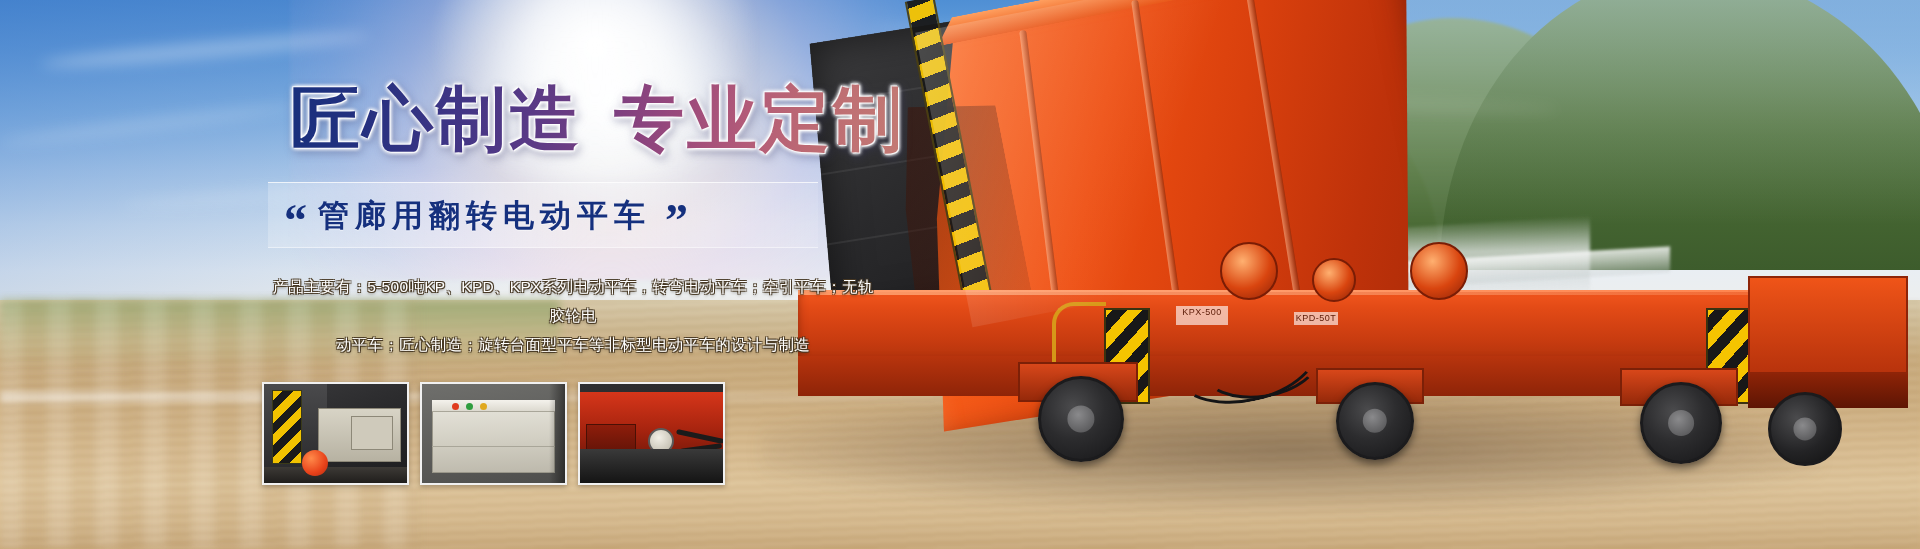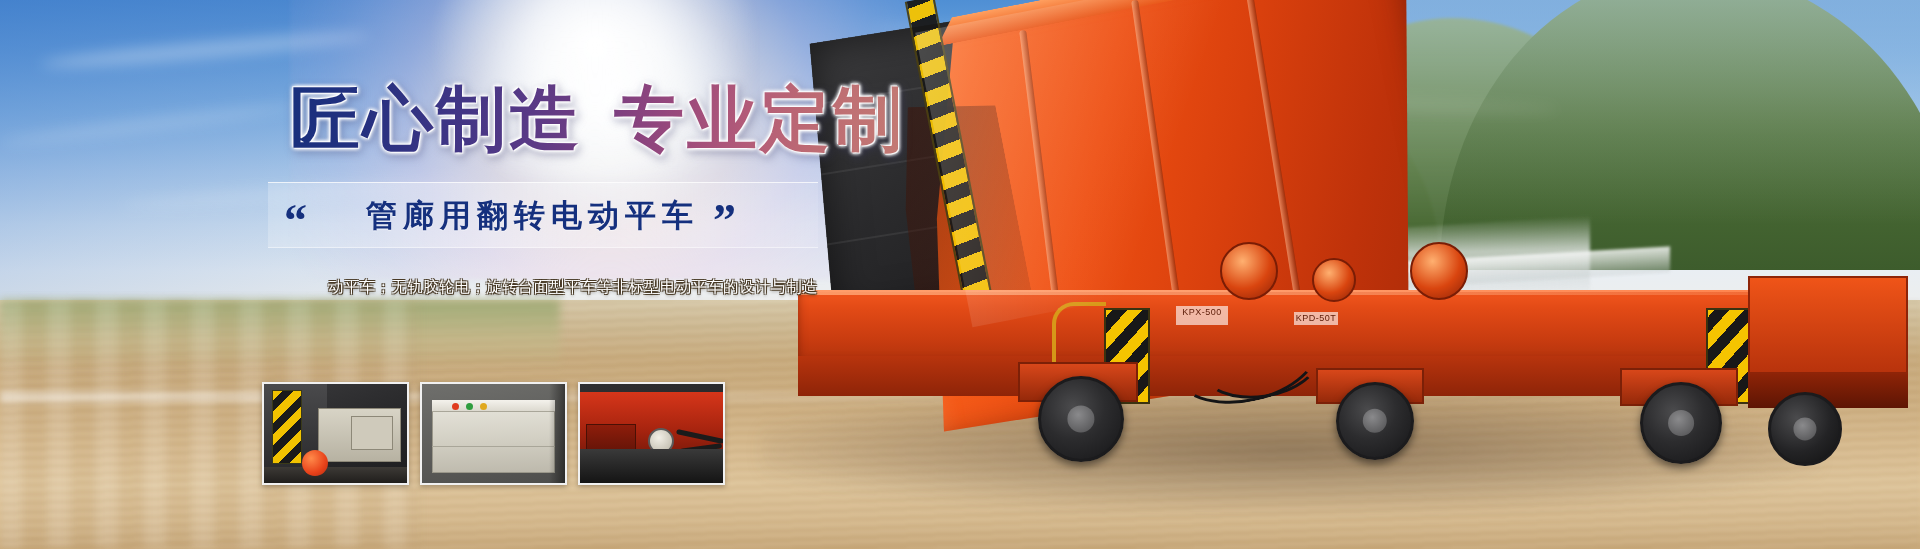"管廊用翻转电动平车" .sub-text { margin-left: 48px -> none }
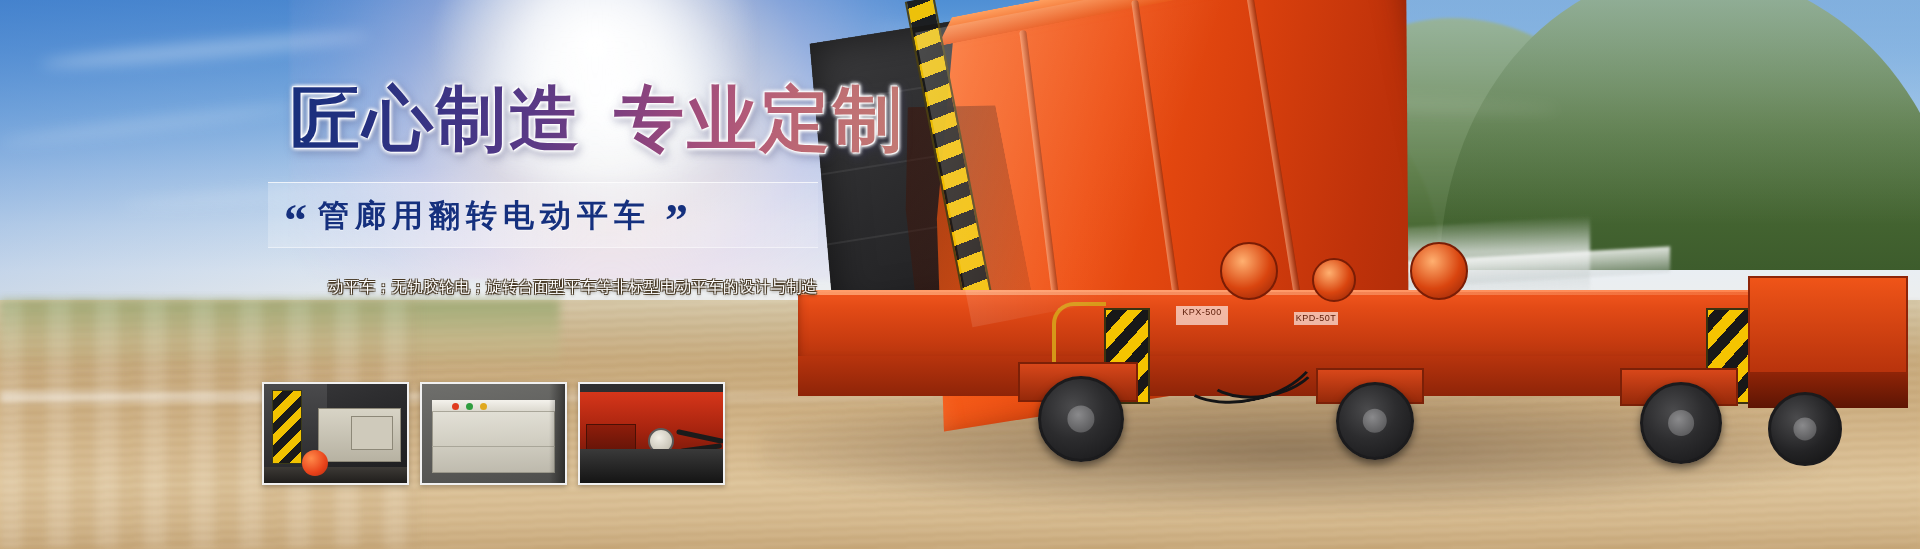"产品主要有：5-500吨KP、KPD、KPX系列电动平车，转弯电动平车；牵引平车" div { html: none -> <div>产品主要有：5-500吨KP、KPD、KPX系列电动平车，转弯电动平车；牵引平车；无轨胶轮电</div> }
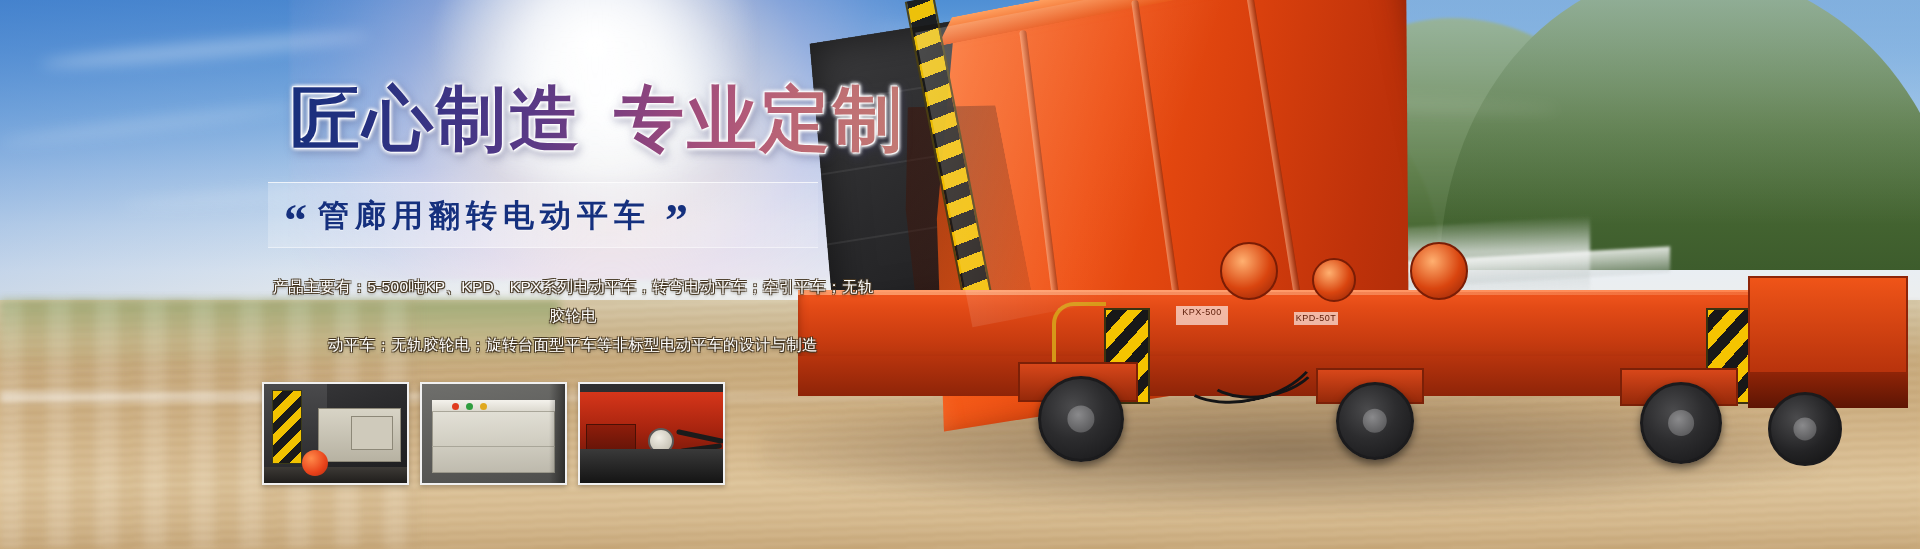"动平车；无轨胶轮电；旋转台面型平车等非标型电动平车的设计与制造" div { text: 无轨胶轮电 -> 匠心制造 }
